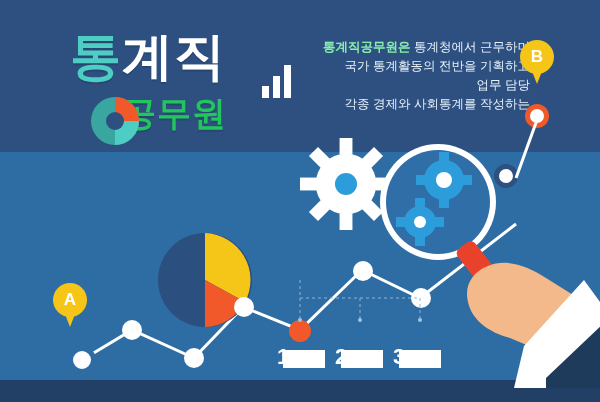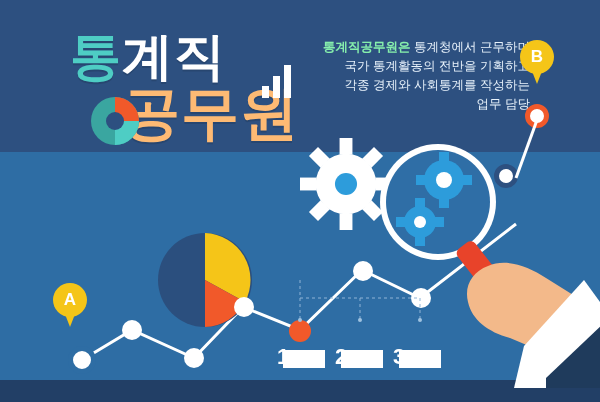"공무원" .title-line2 { color: #fdba74 -> #22c55e; font-size: 58px -> 34px }
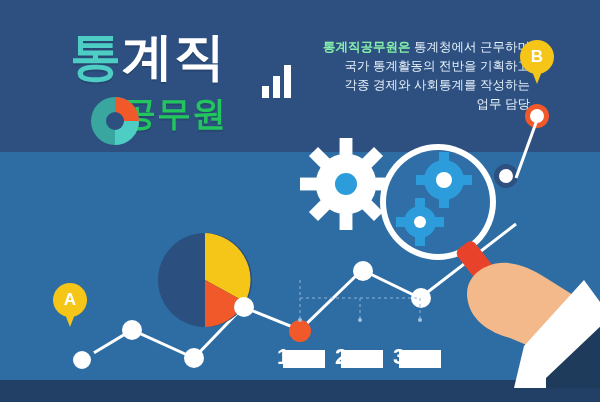"각종 경제와 사회통계를 작성하는" div.row { order: before "업무 담당" -> after "업무 담당" }
